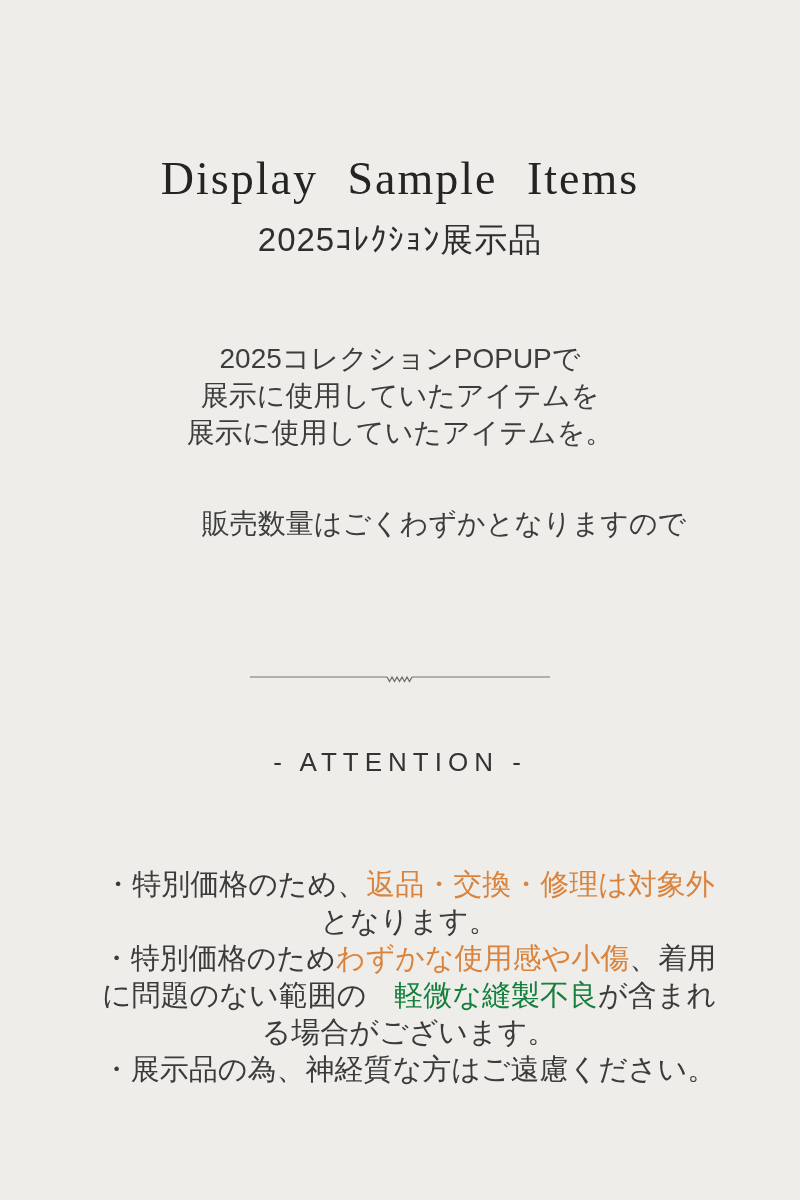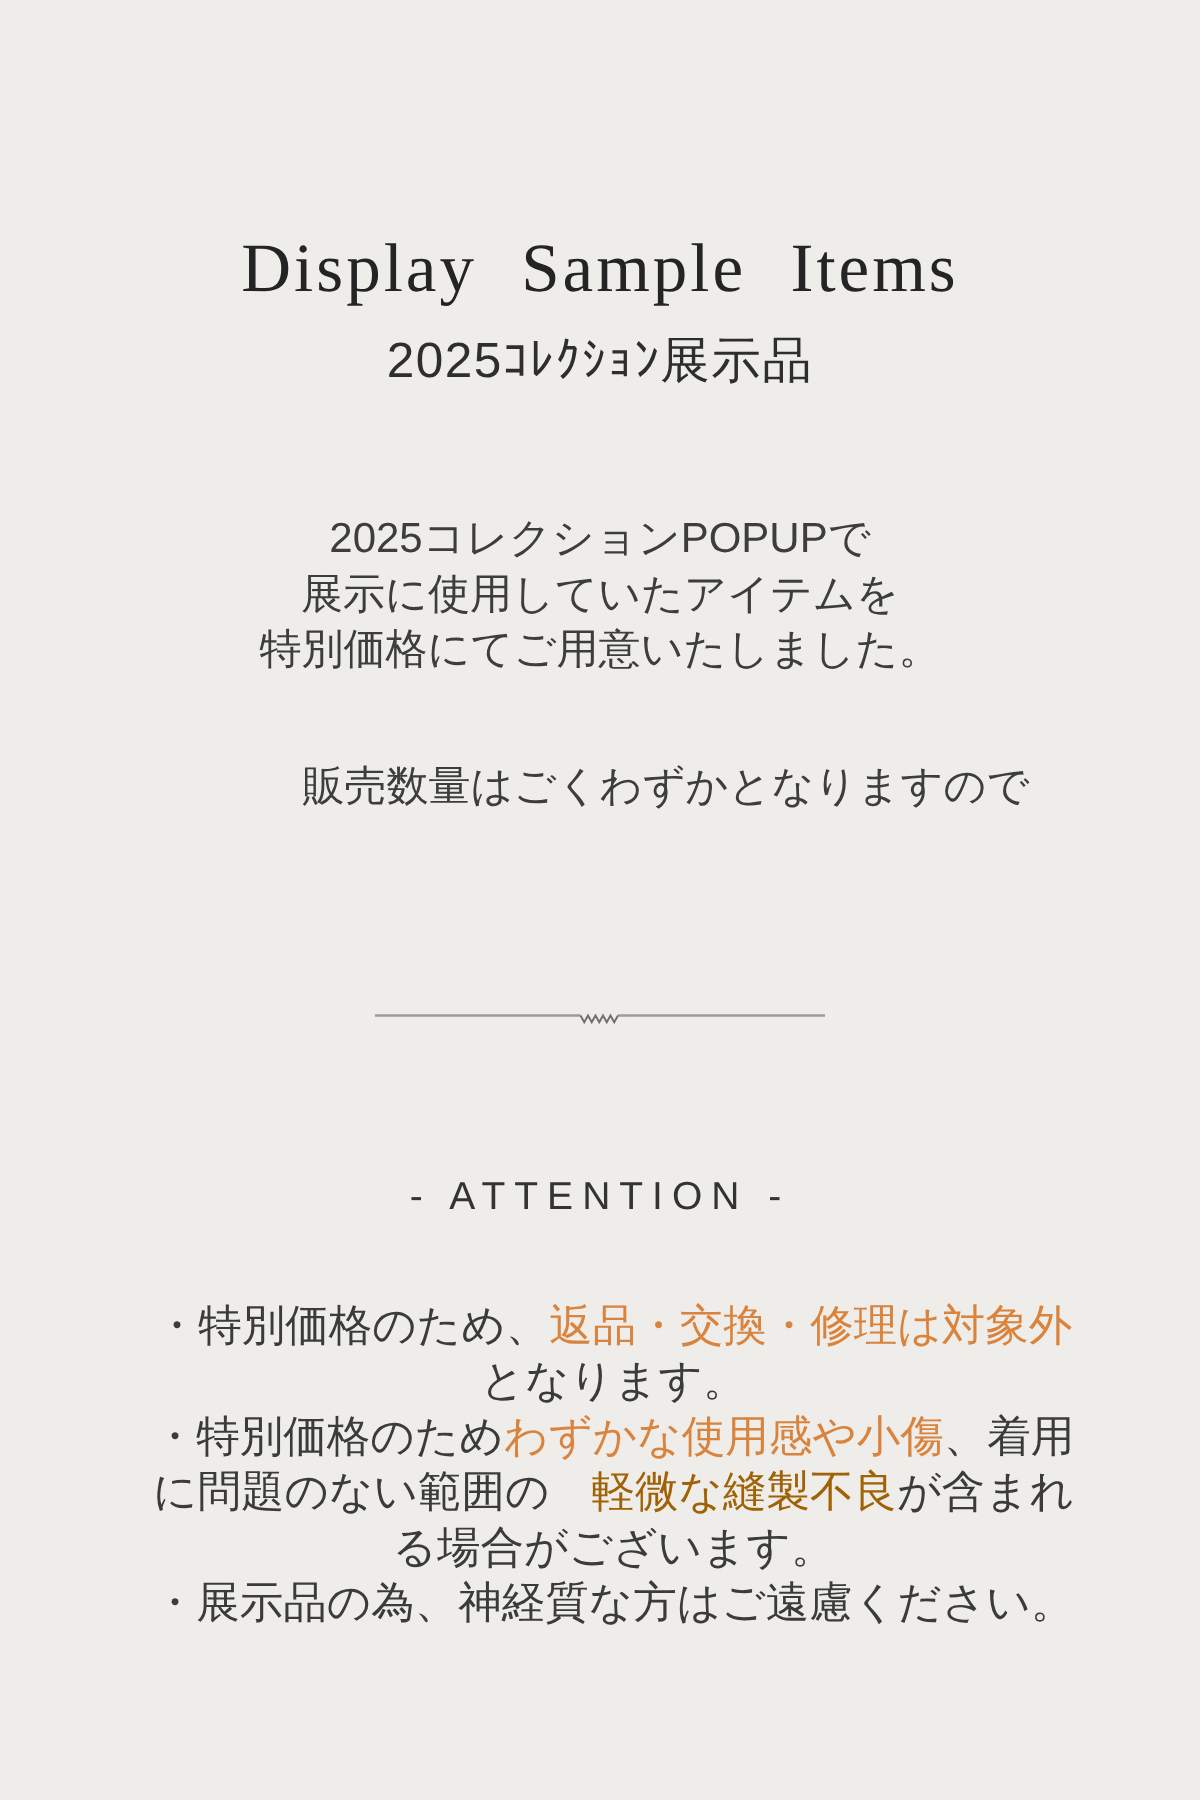"特別価格にてご用意いたしました。" div { text: 特別価格にてご用意いたしました -> 展示に使用していたアイテムを }
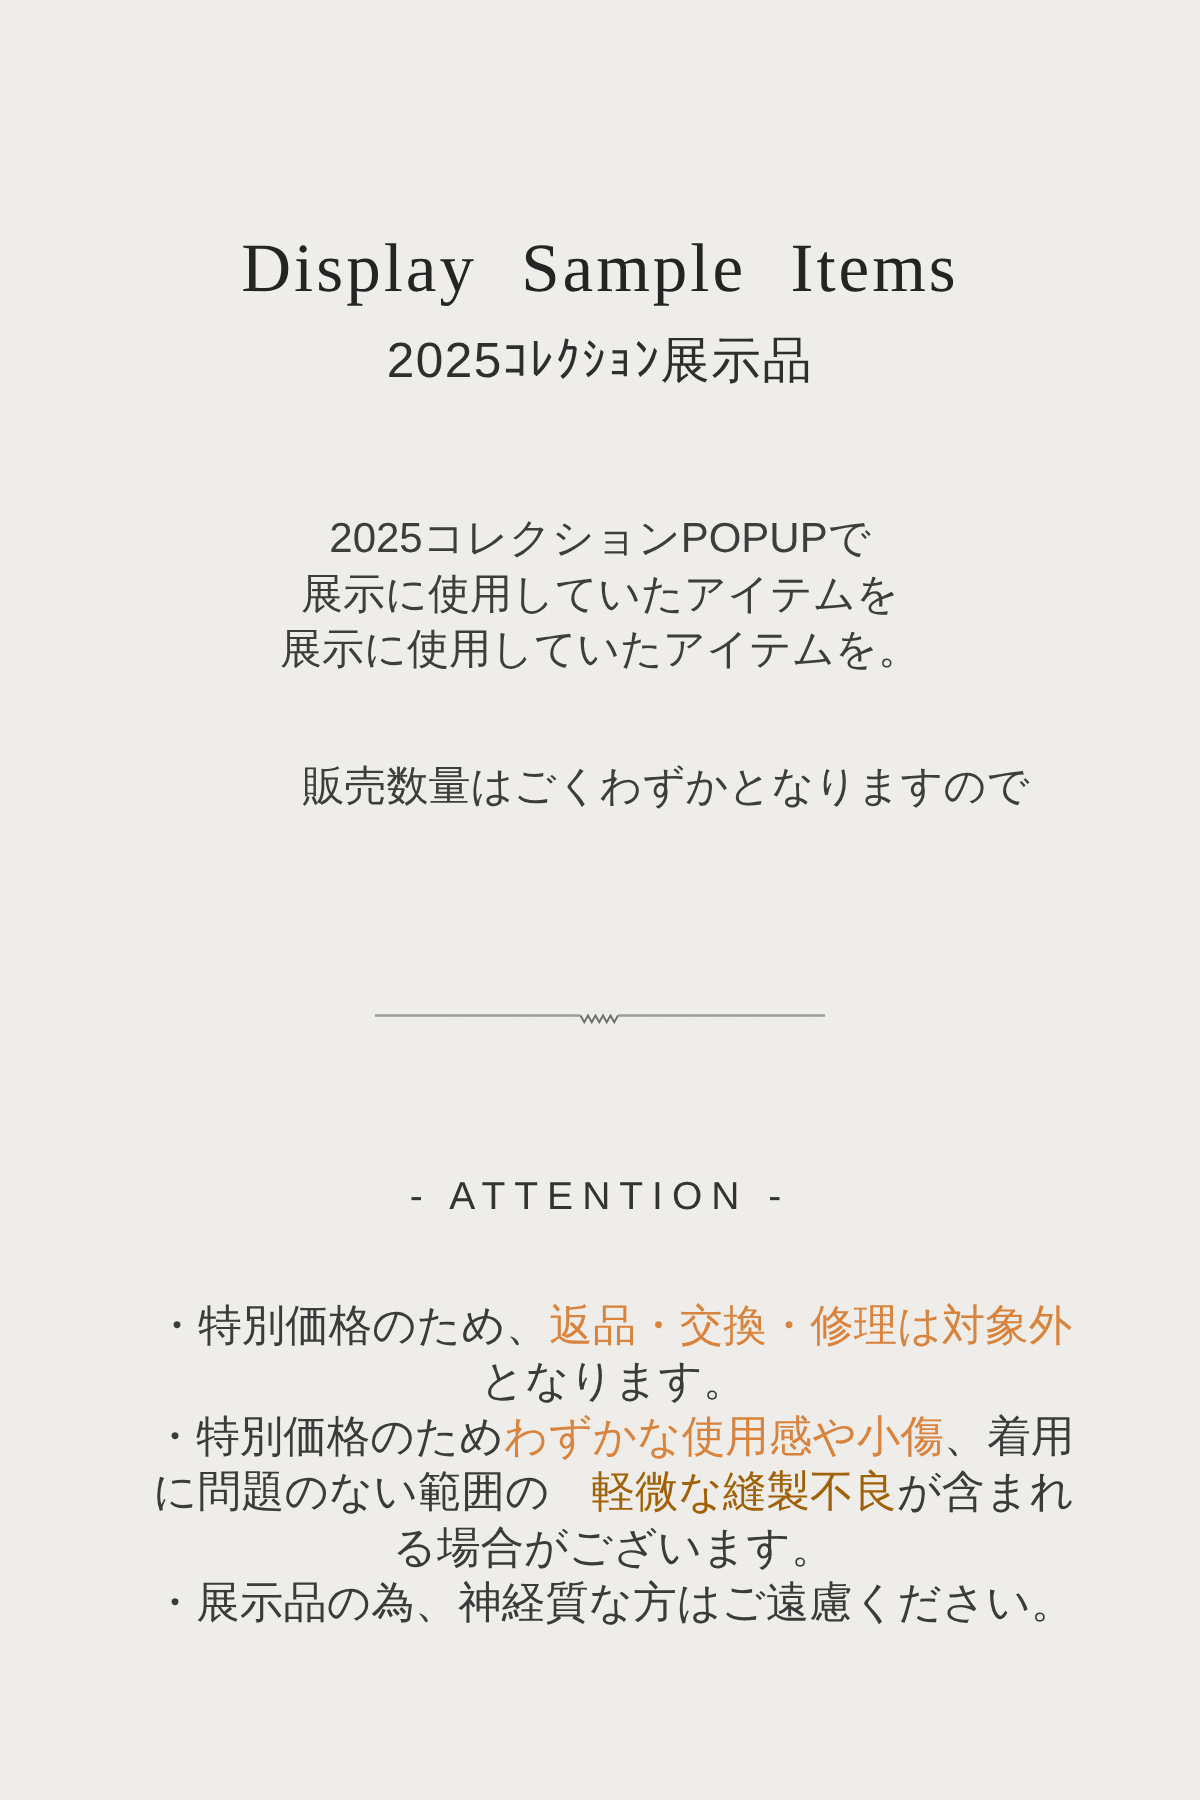"- ATTENTION -" .attention-heading { top: 782px -> 747px }
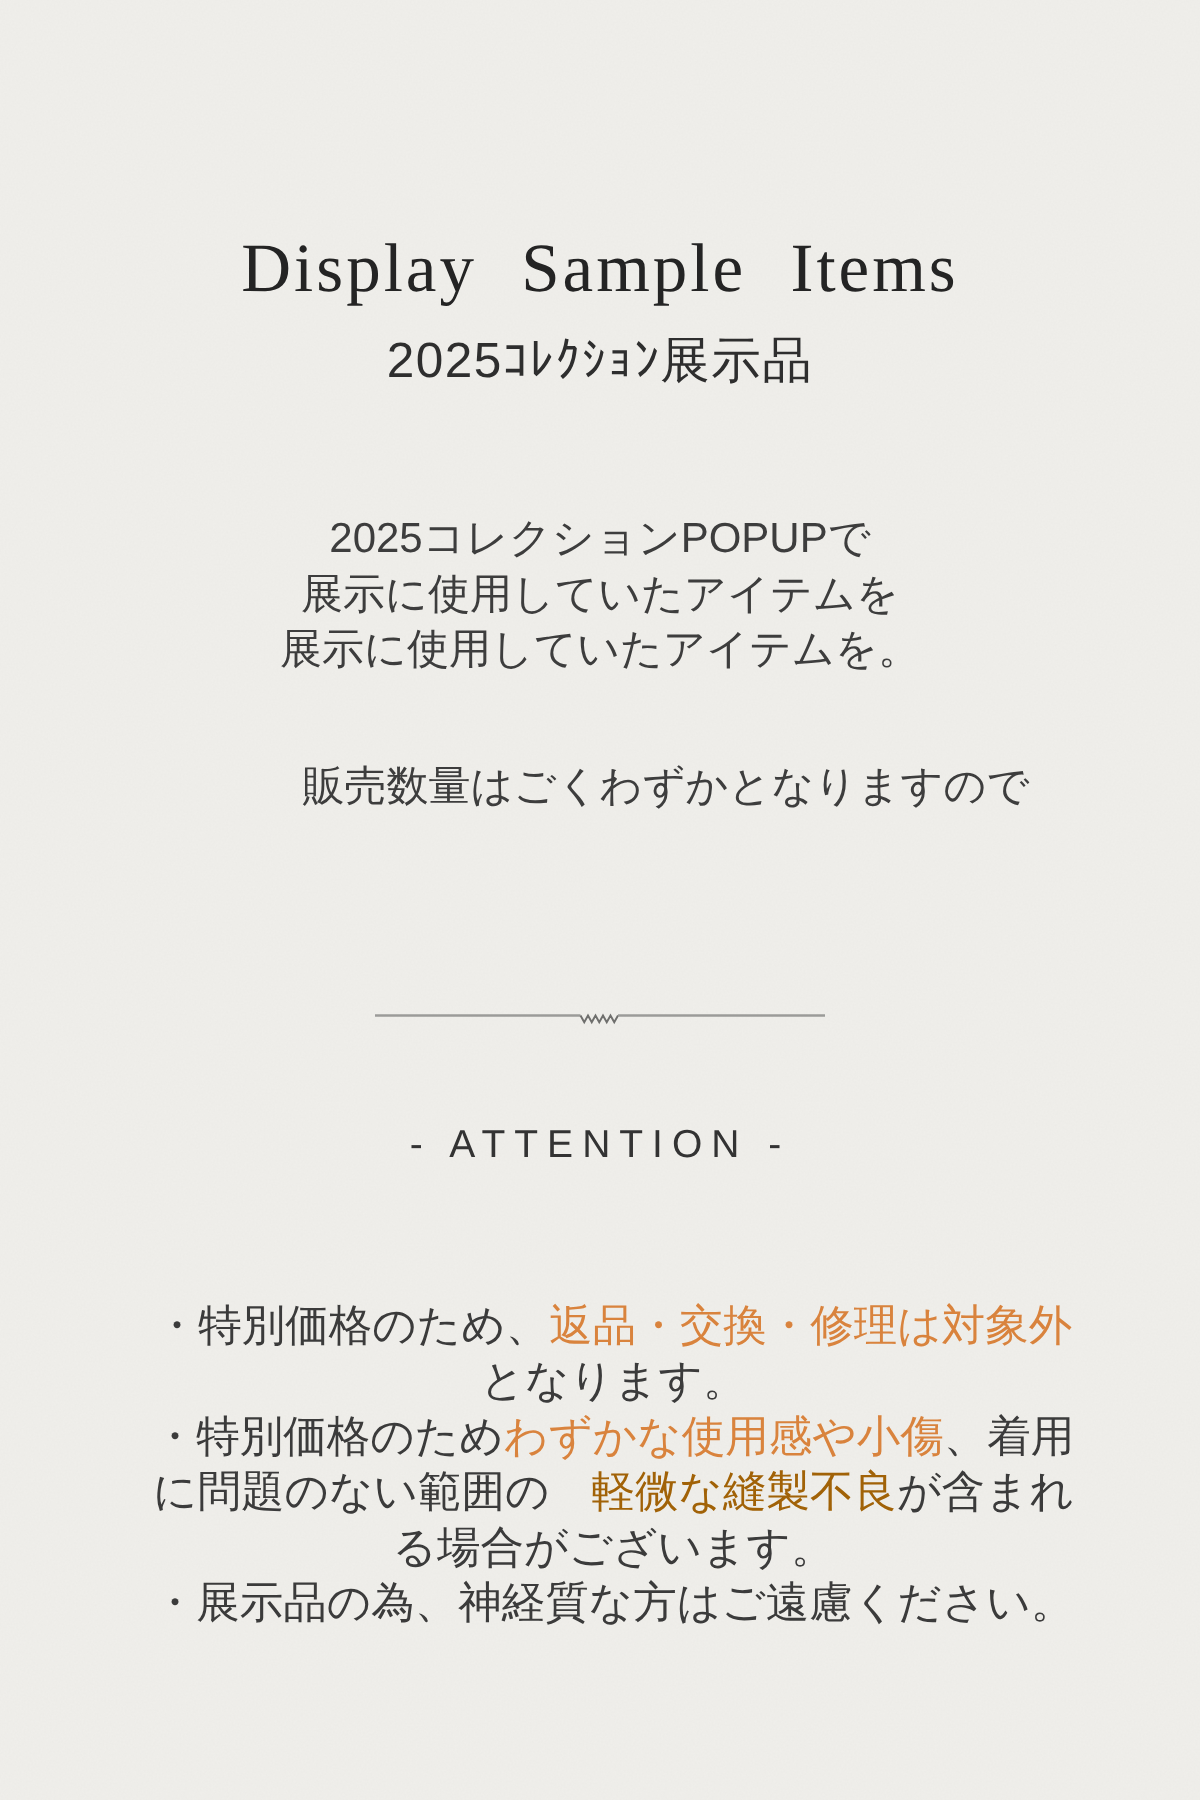"軽微な縫製不良" span { color: #a16207 -> #15803d }
